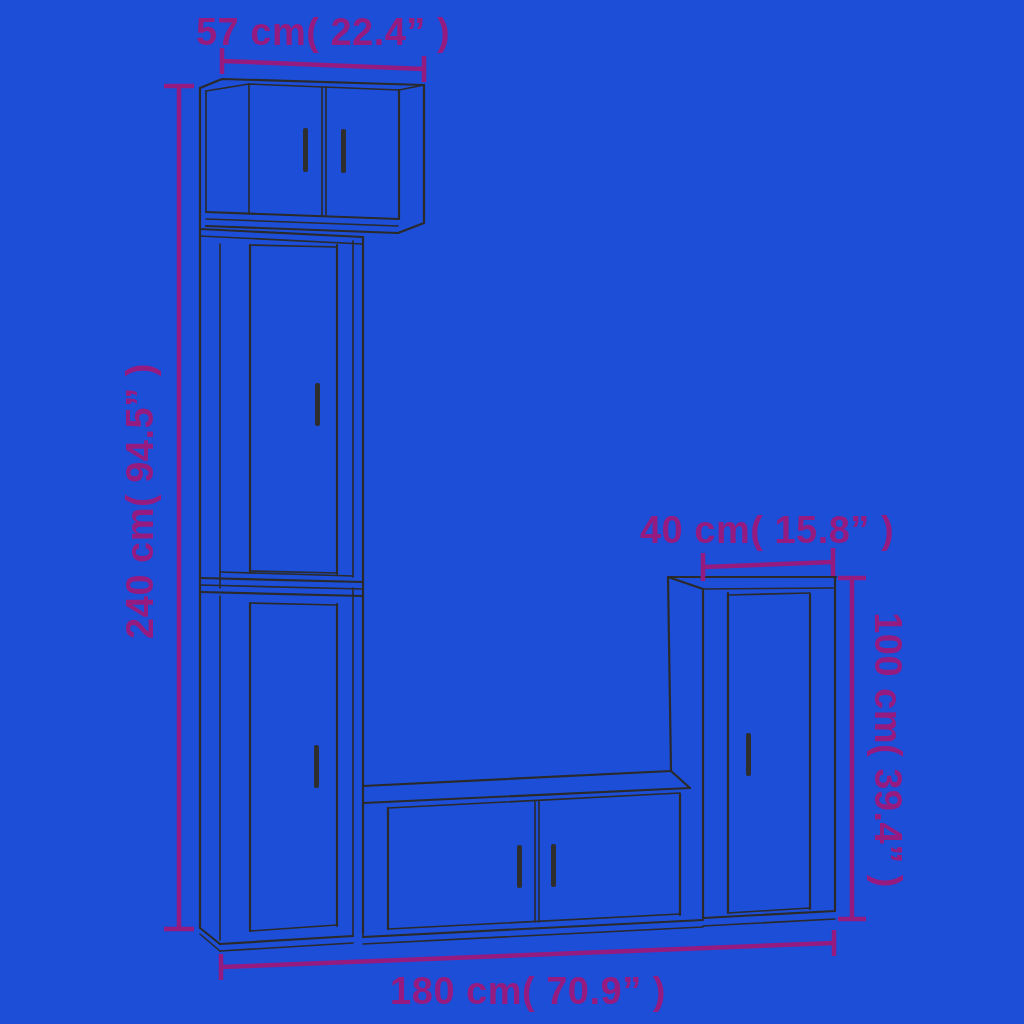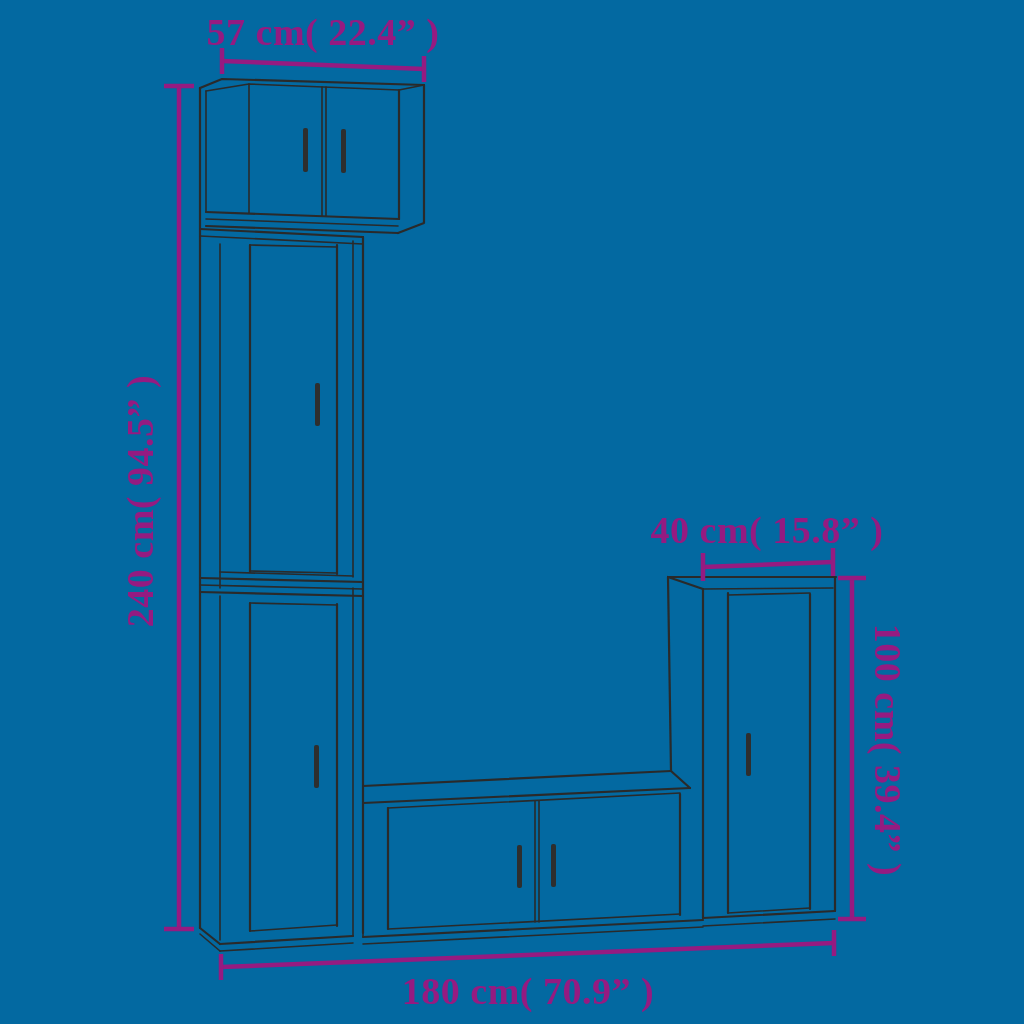"57 cm( 22.4” )" .stage { background: #0369a1 -> #1d4ed8; font-family: Liberation Serif, serif -> Liberation Sans, sans-serif }
